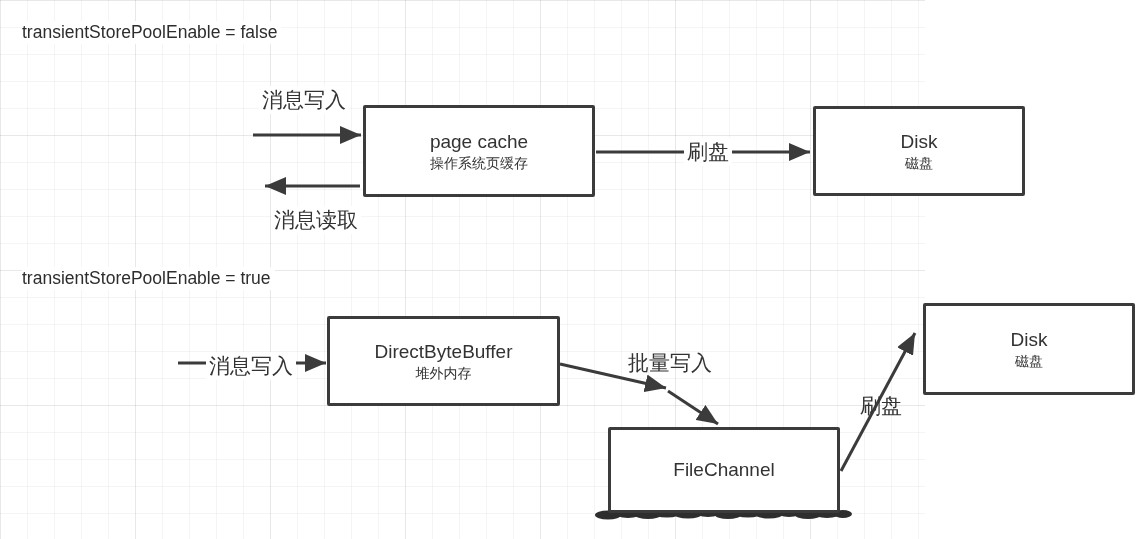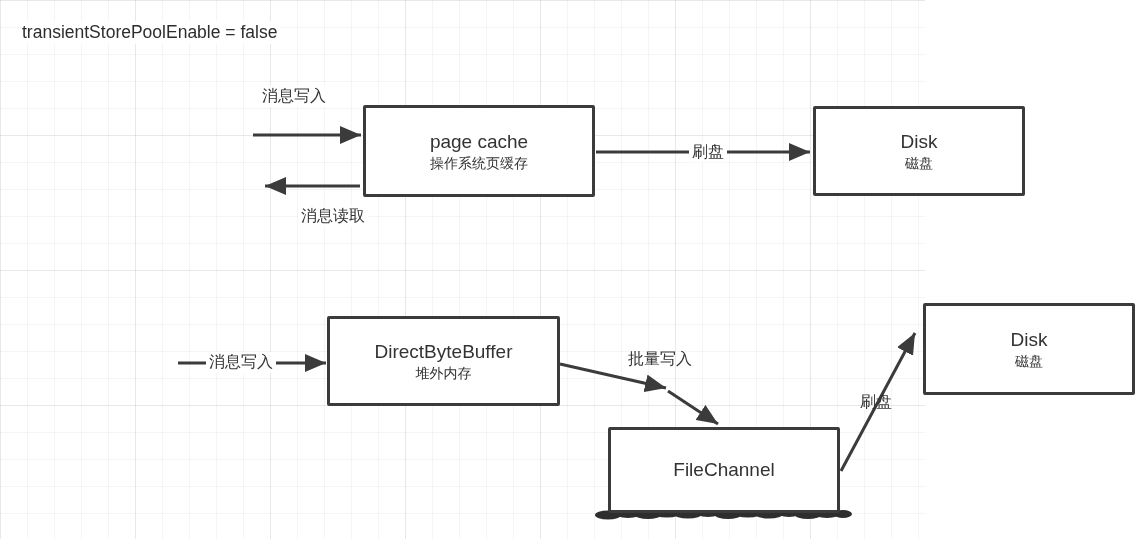"消息写入" .edge-label { font-size: 16px -> 21px }
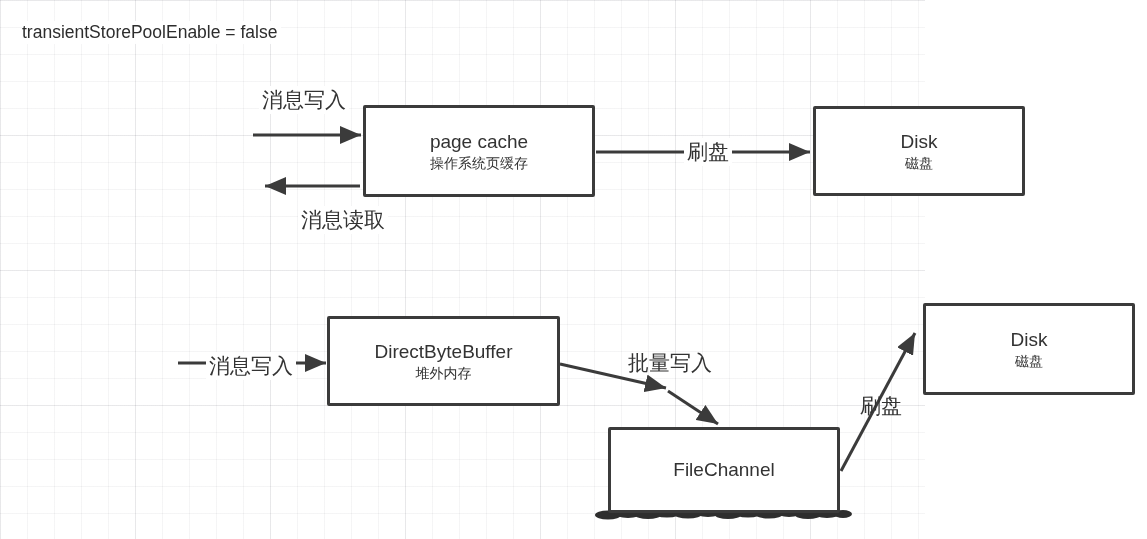"消息读取" .l-read1 { margin-left: 27px -> none }
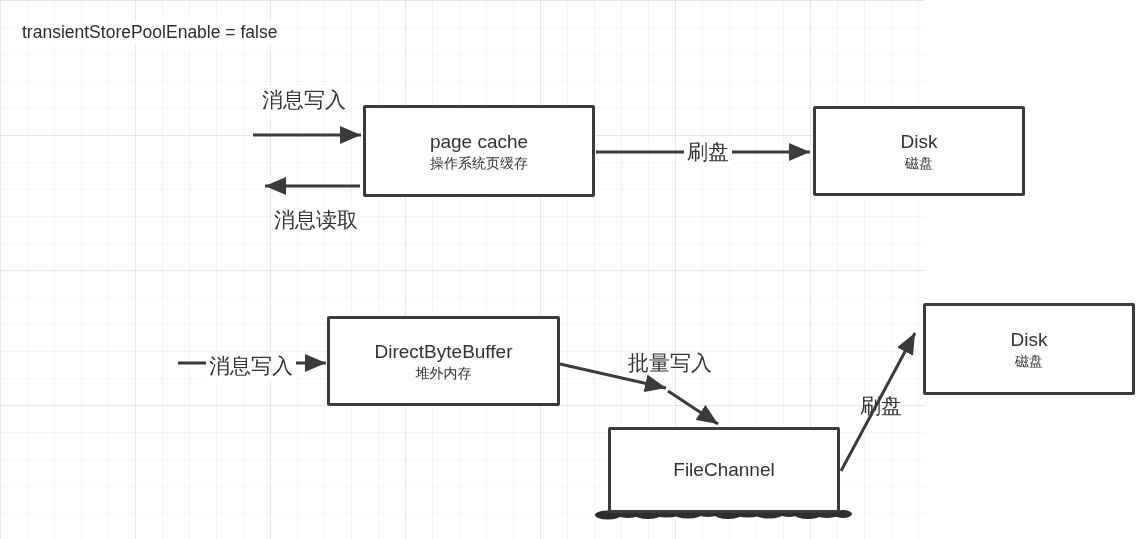"transientStorePoolEnable = true" div.section-title { html: none -> <div>transientStorePoolEnable = true</div> }
